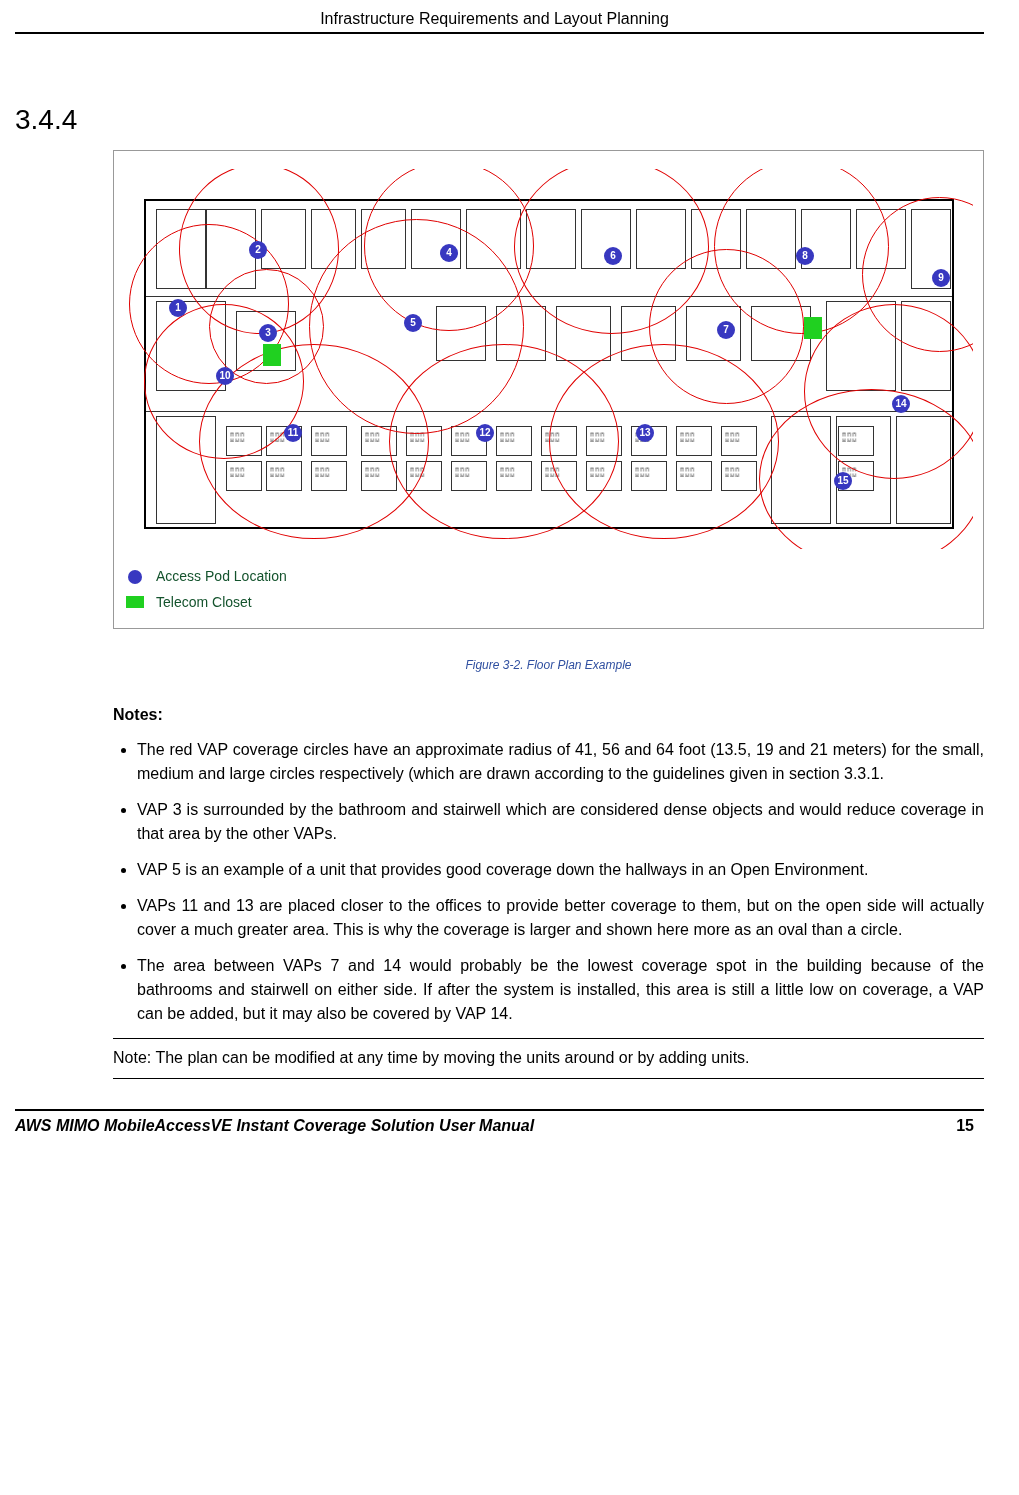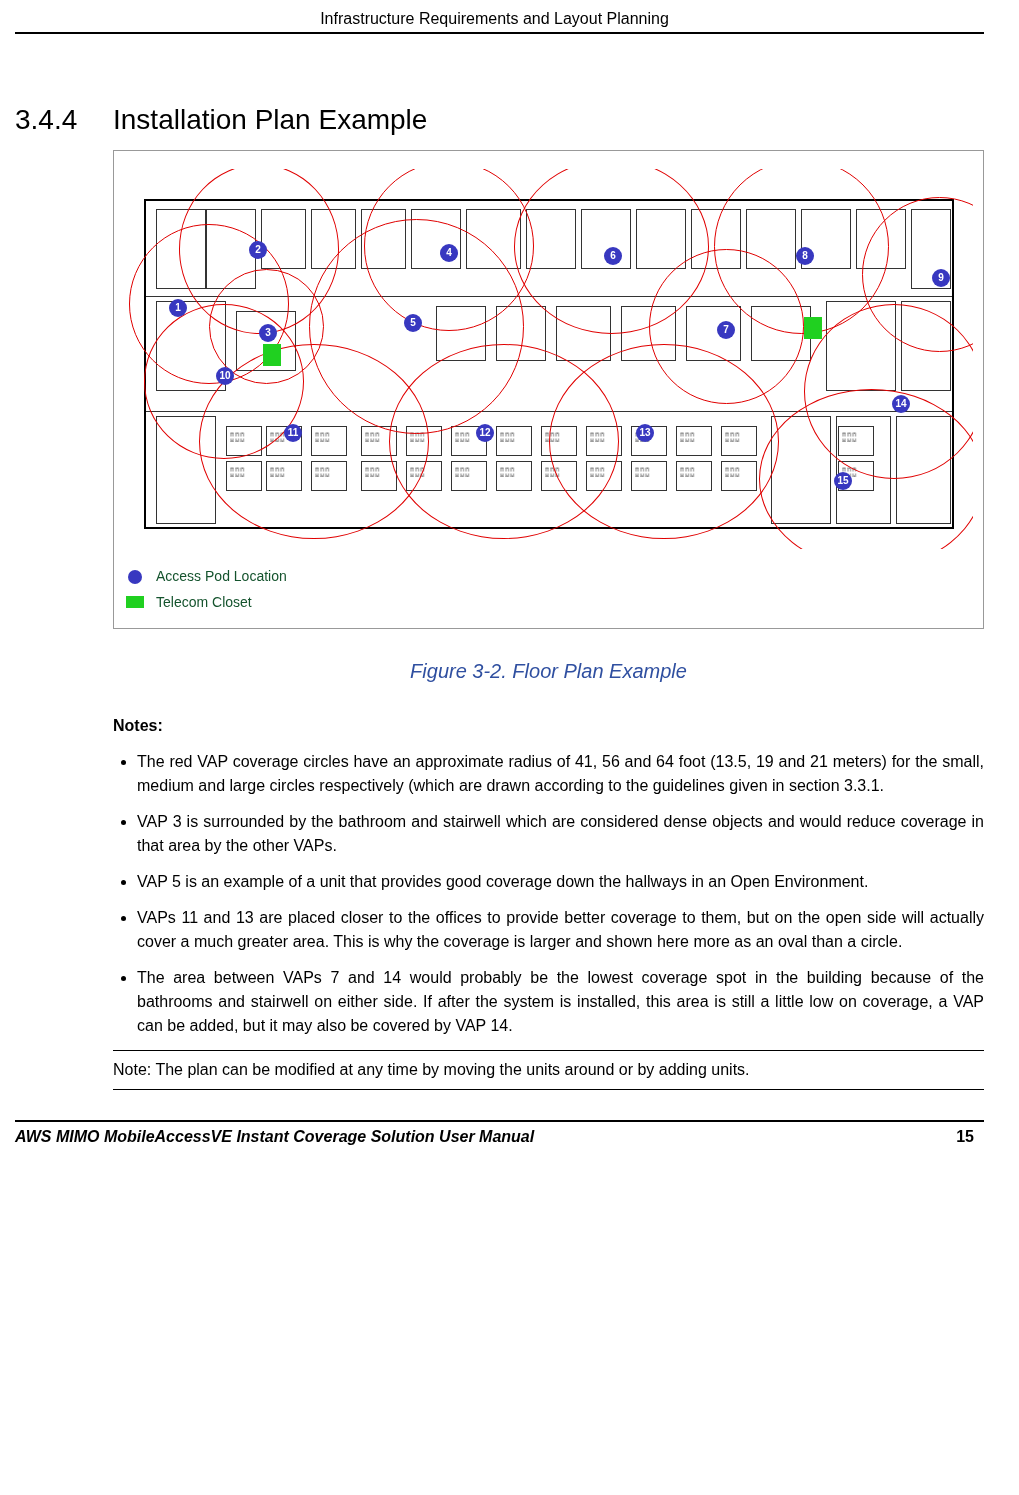"Installation Plan Example" div.section-title { html: <div>Installation Plan Example</div> -> none }
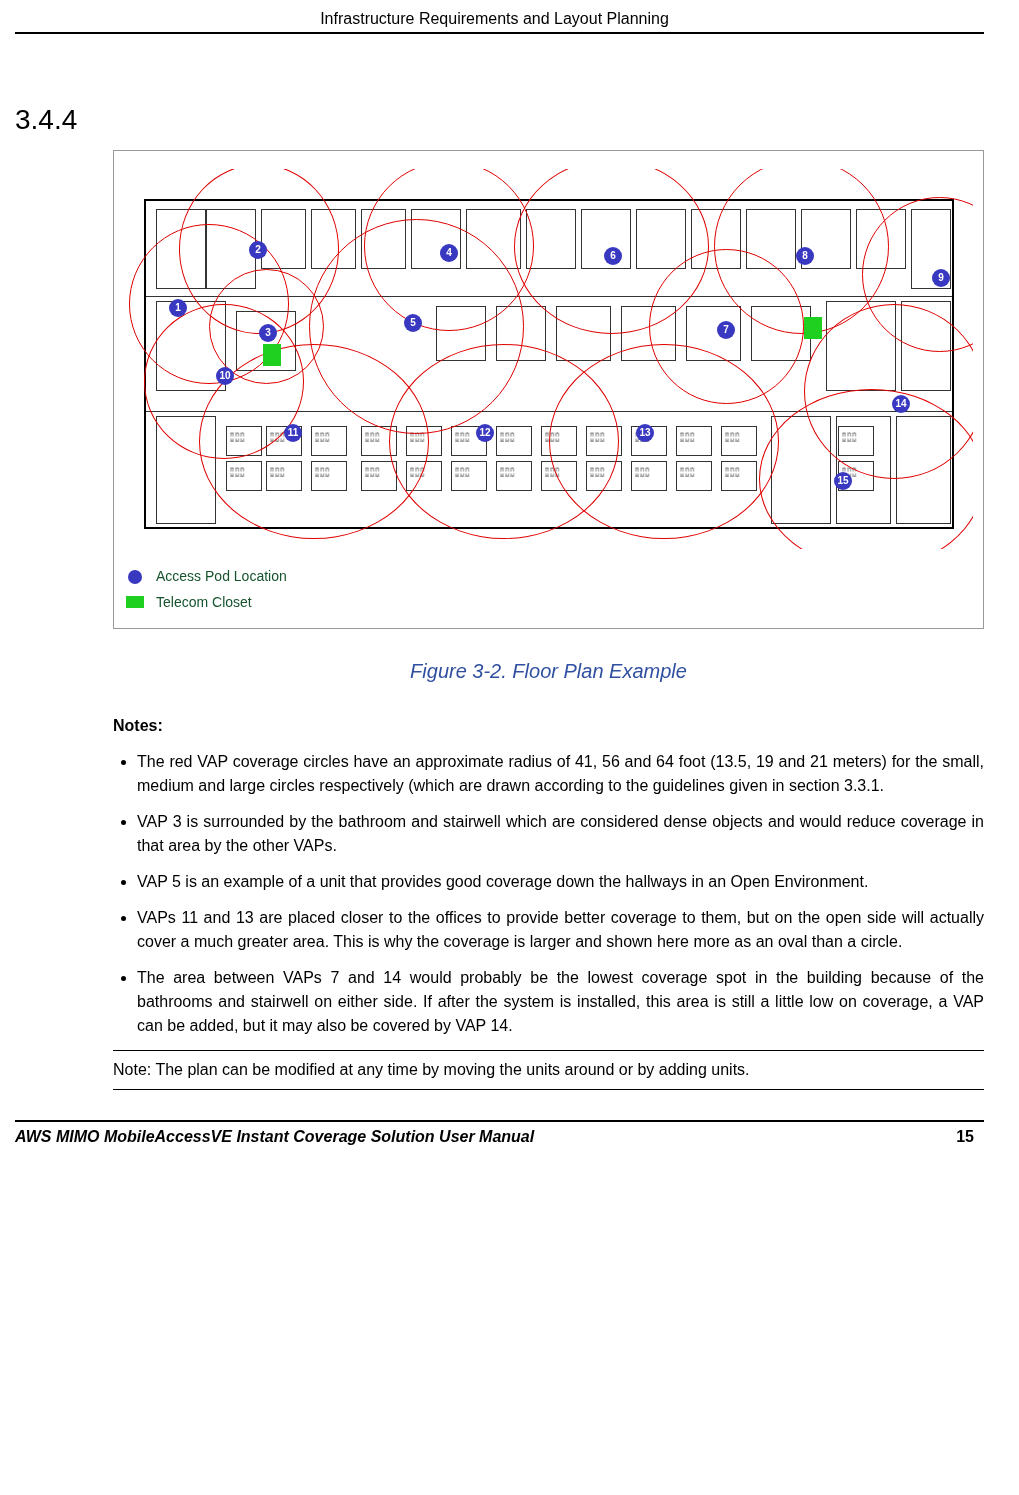"Figure 3-2. Floor Plan Example" .caption { font-size: 20px -> 12px }
